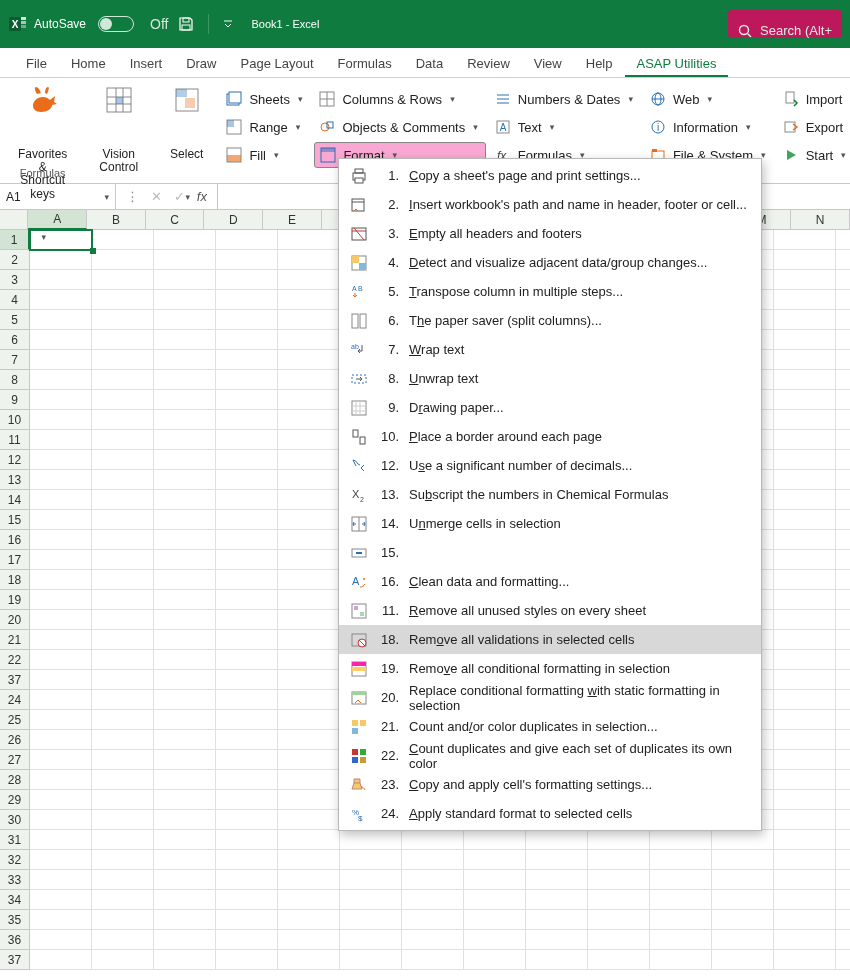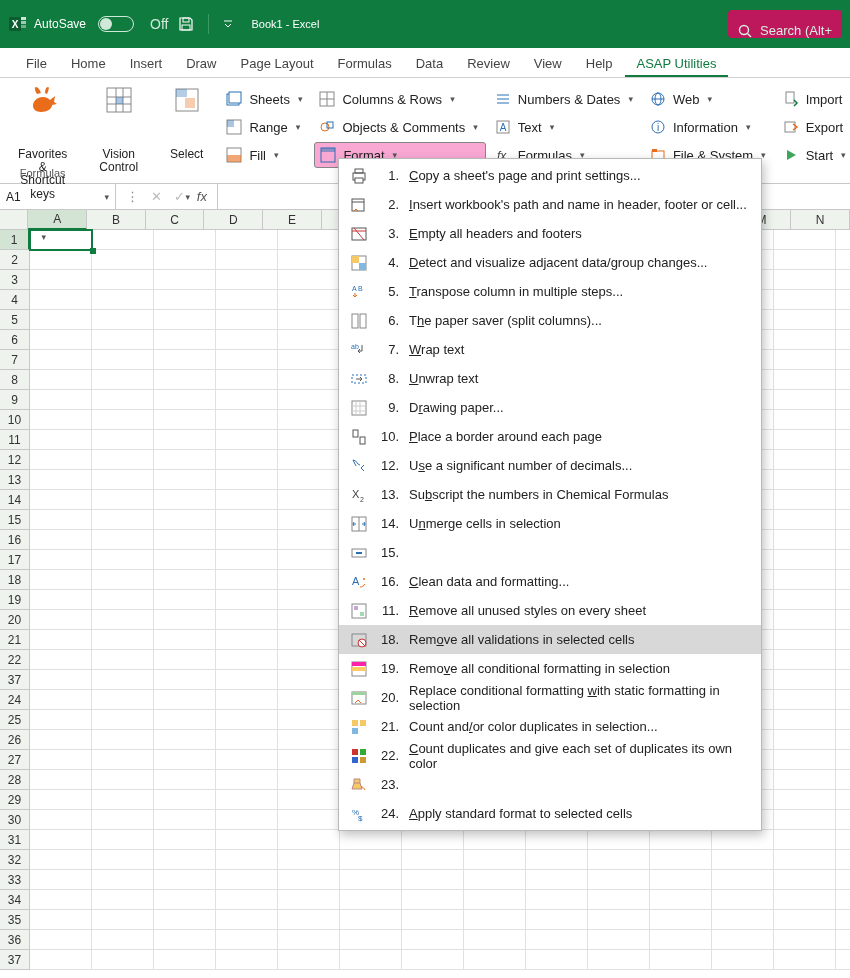"Copy and apply cell's formatting" span.lbl { html: none -> <span><u>C</u>opy and apply cell's formatting settings...</span> }
